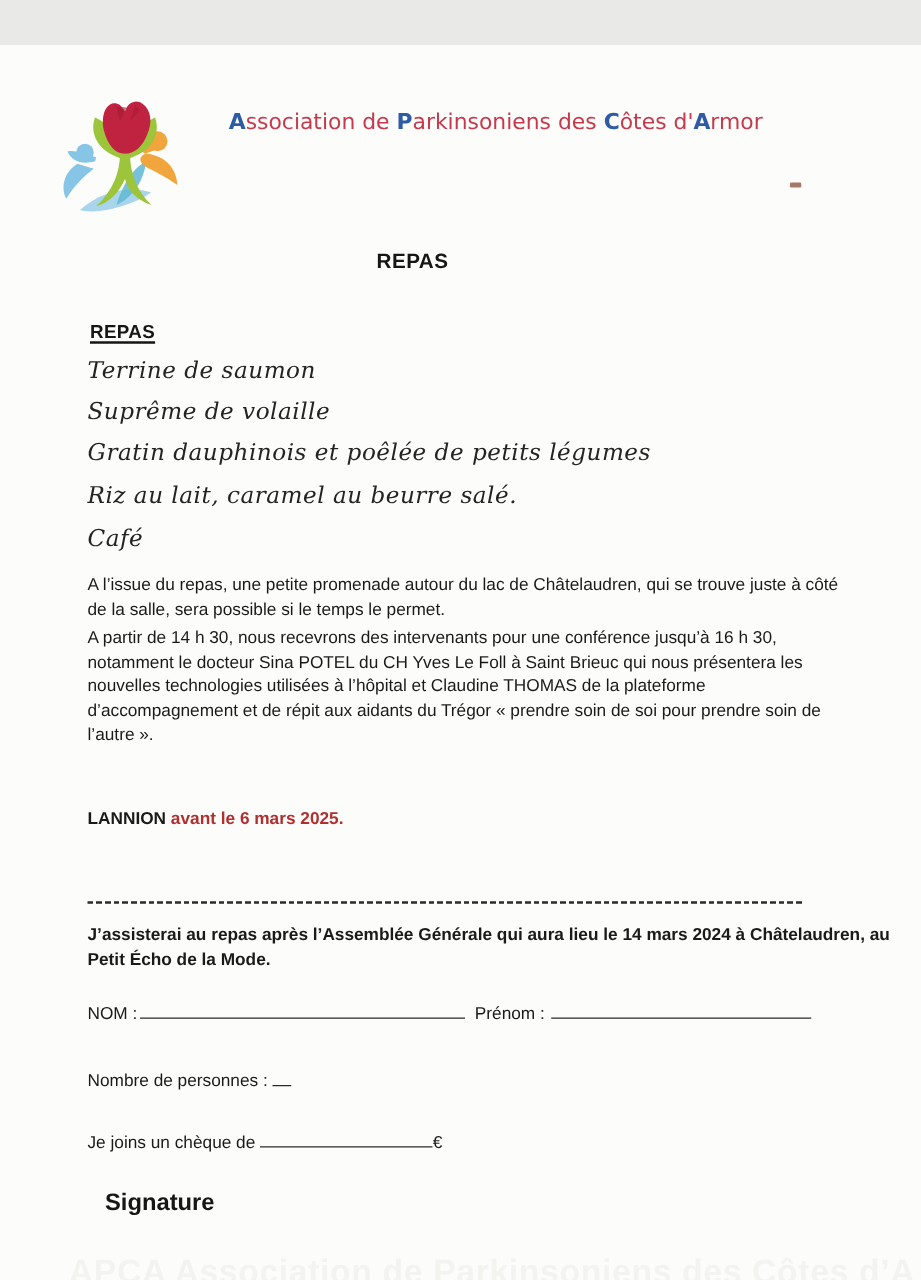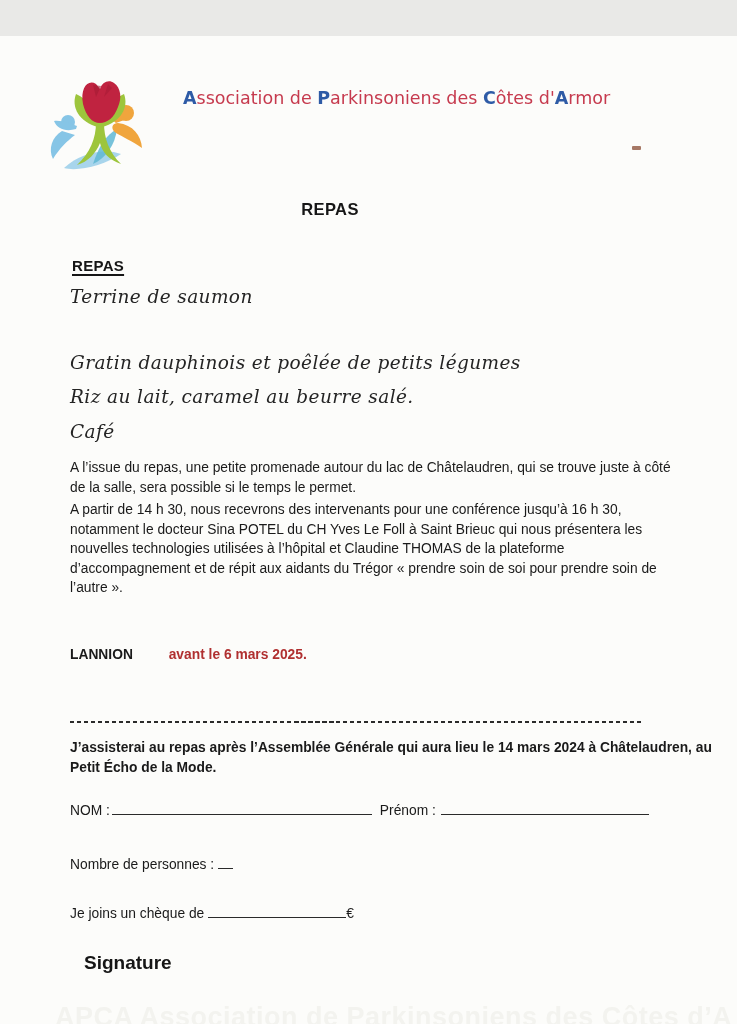"Suprême de volaille" div.menu-item { html: none -> <div>Suprême de volaille</div> }
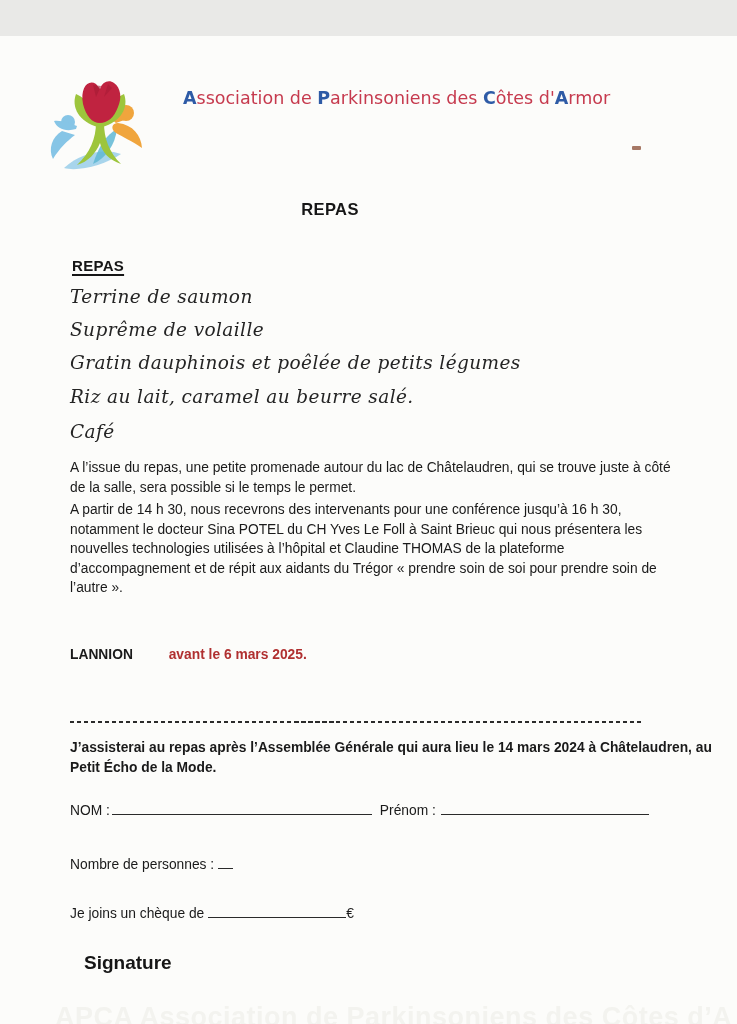"avant le 6 mars 2025." .deadline { padding-left: 32px -> none }
